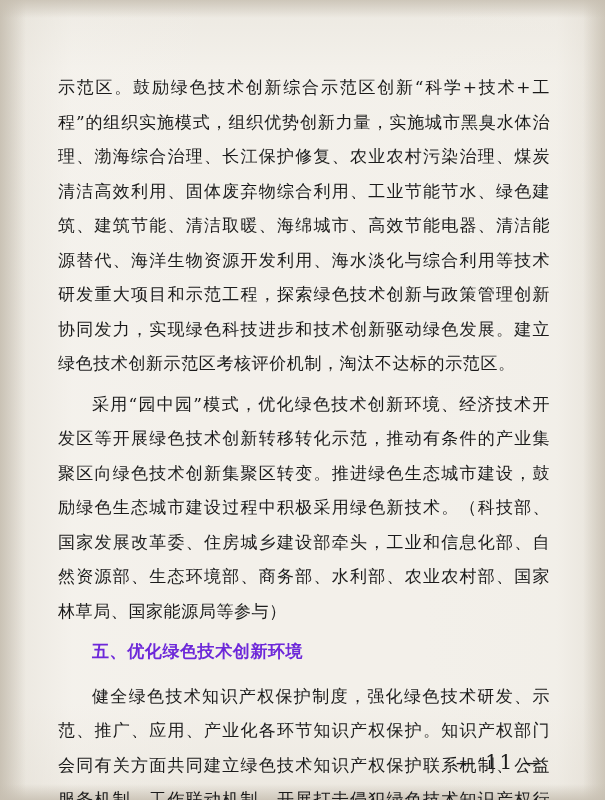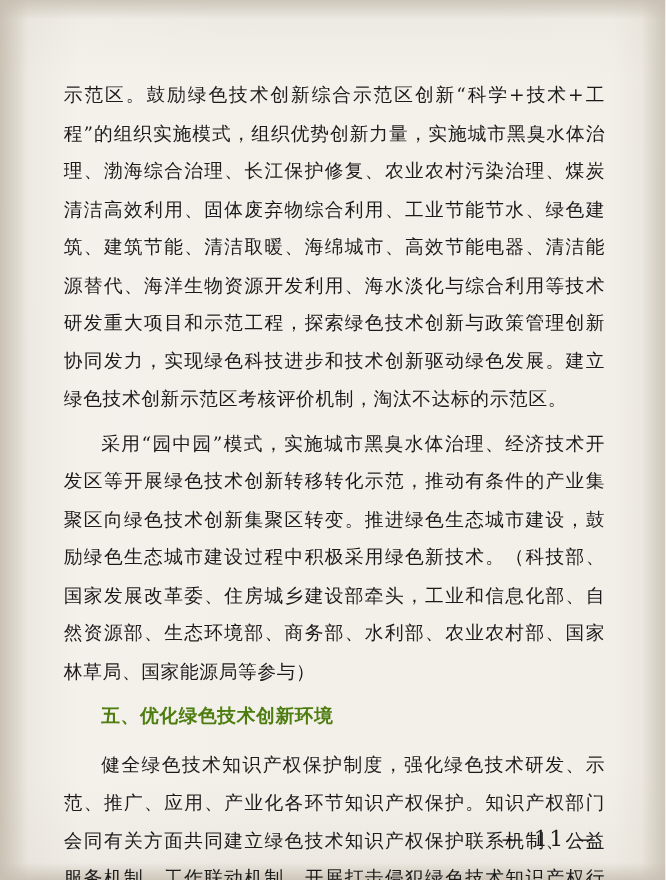"采用“园中园”模式，实施城市黑臭水体治理、经济技术开发区等开展绿色技术创新转移转" p.para { text: 实施城市黑臭水体治理 -> 优化绿色技术创新环境 }
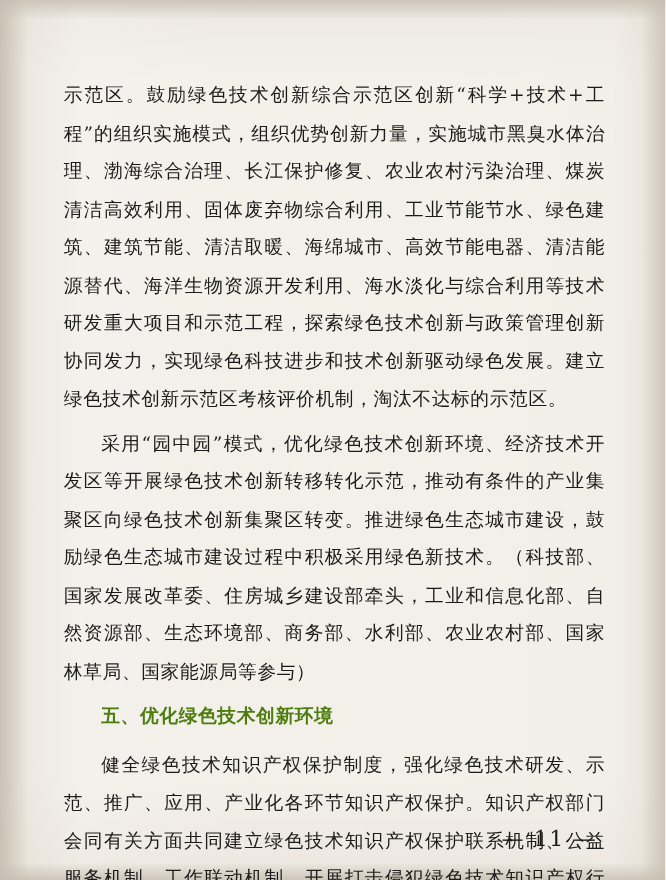"五、优化绿色技术创新环境" p.heading { color: #4d7c0f -> #6d28d9 }
